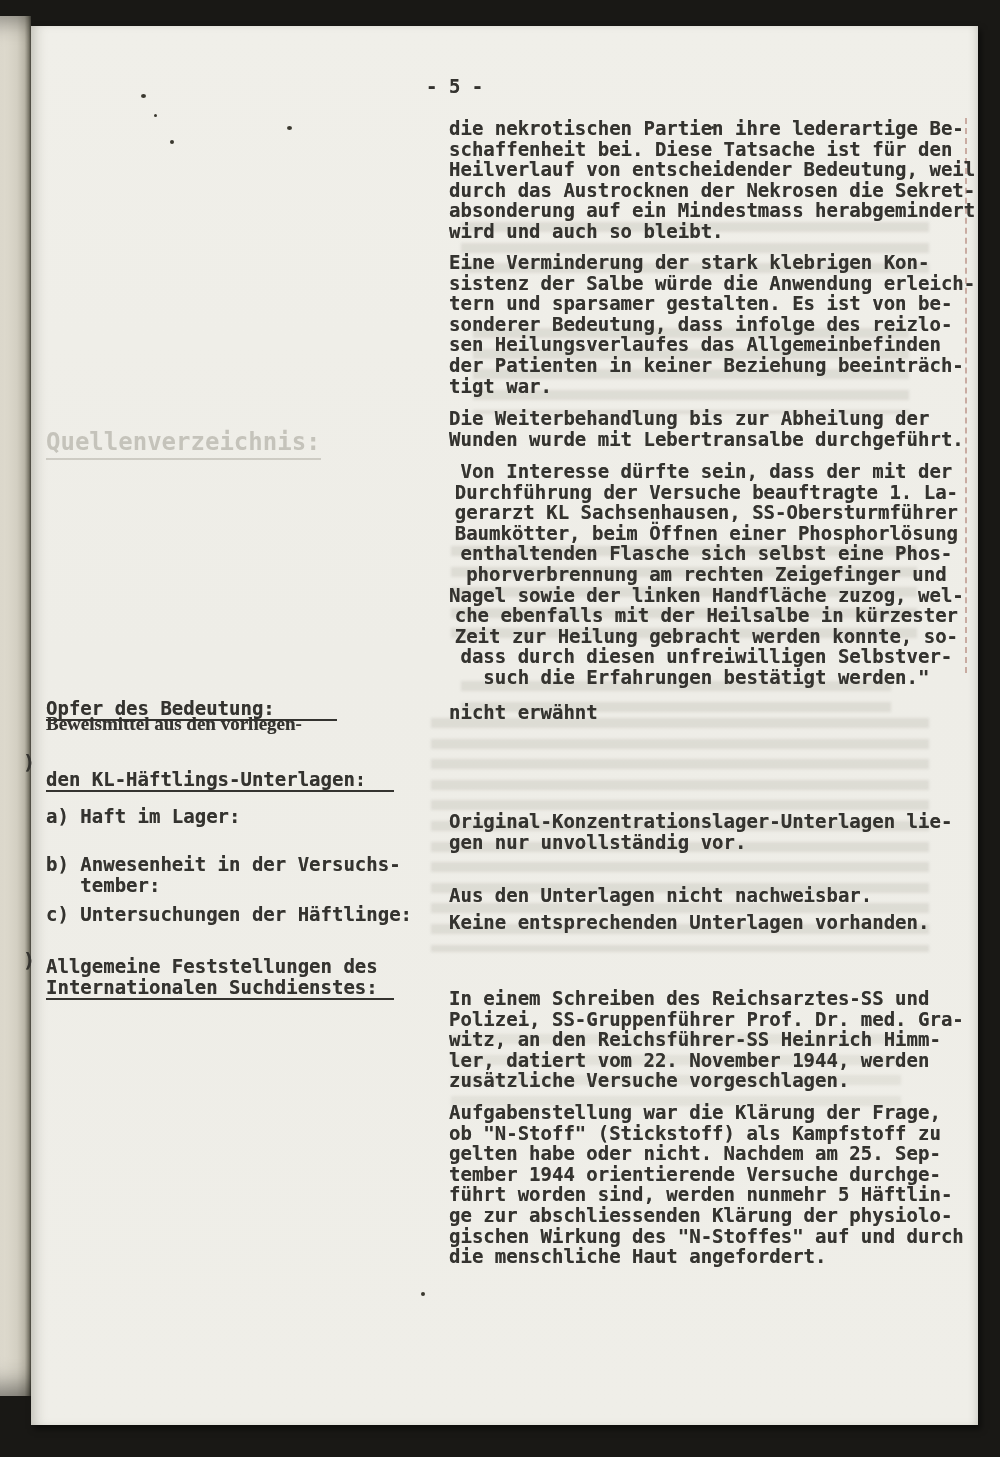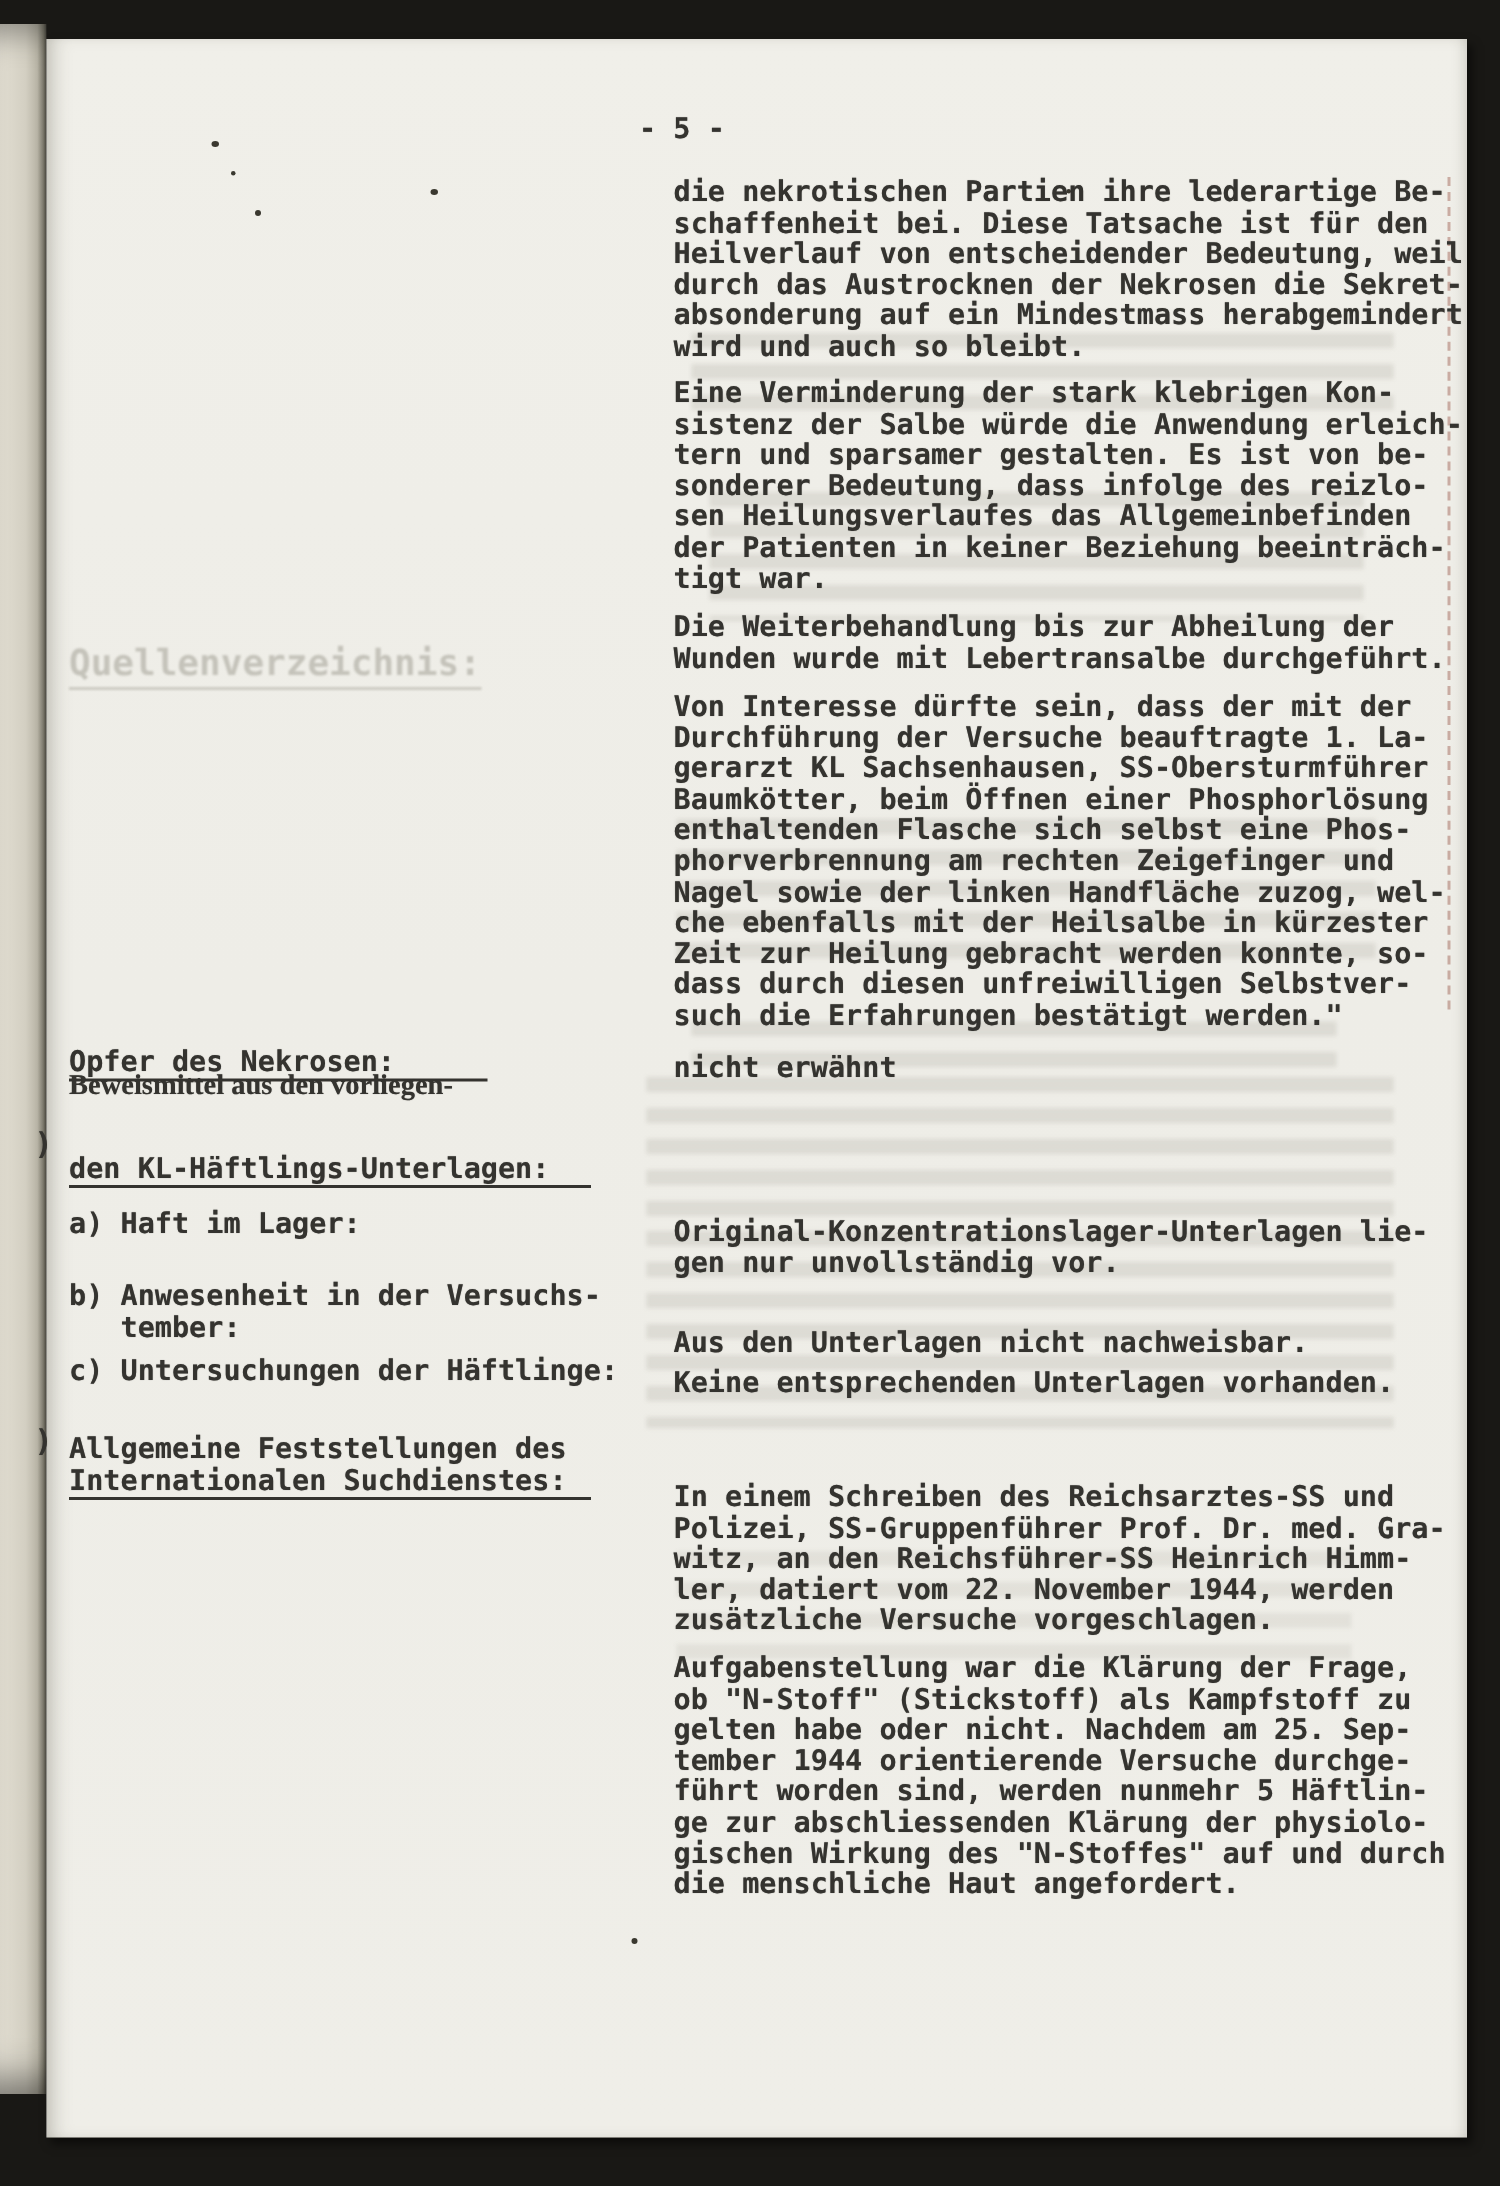"Von Interesse dürfte sein, dass" div.tw { text-align: none -> center }
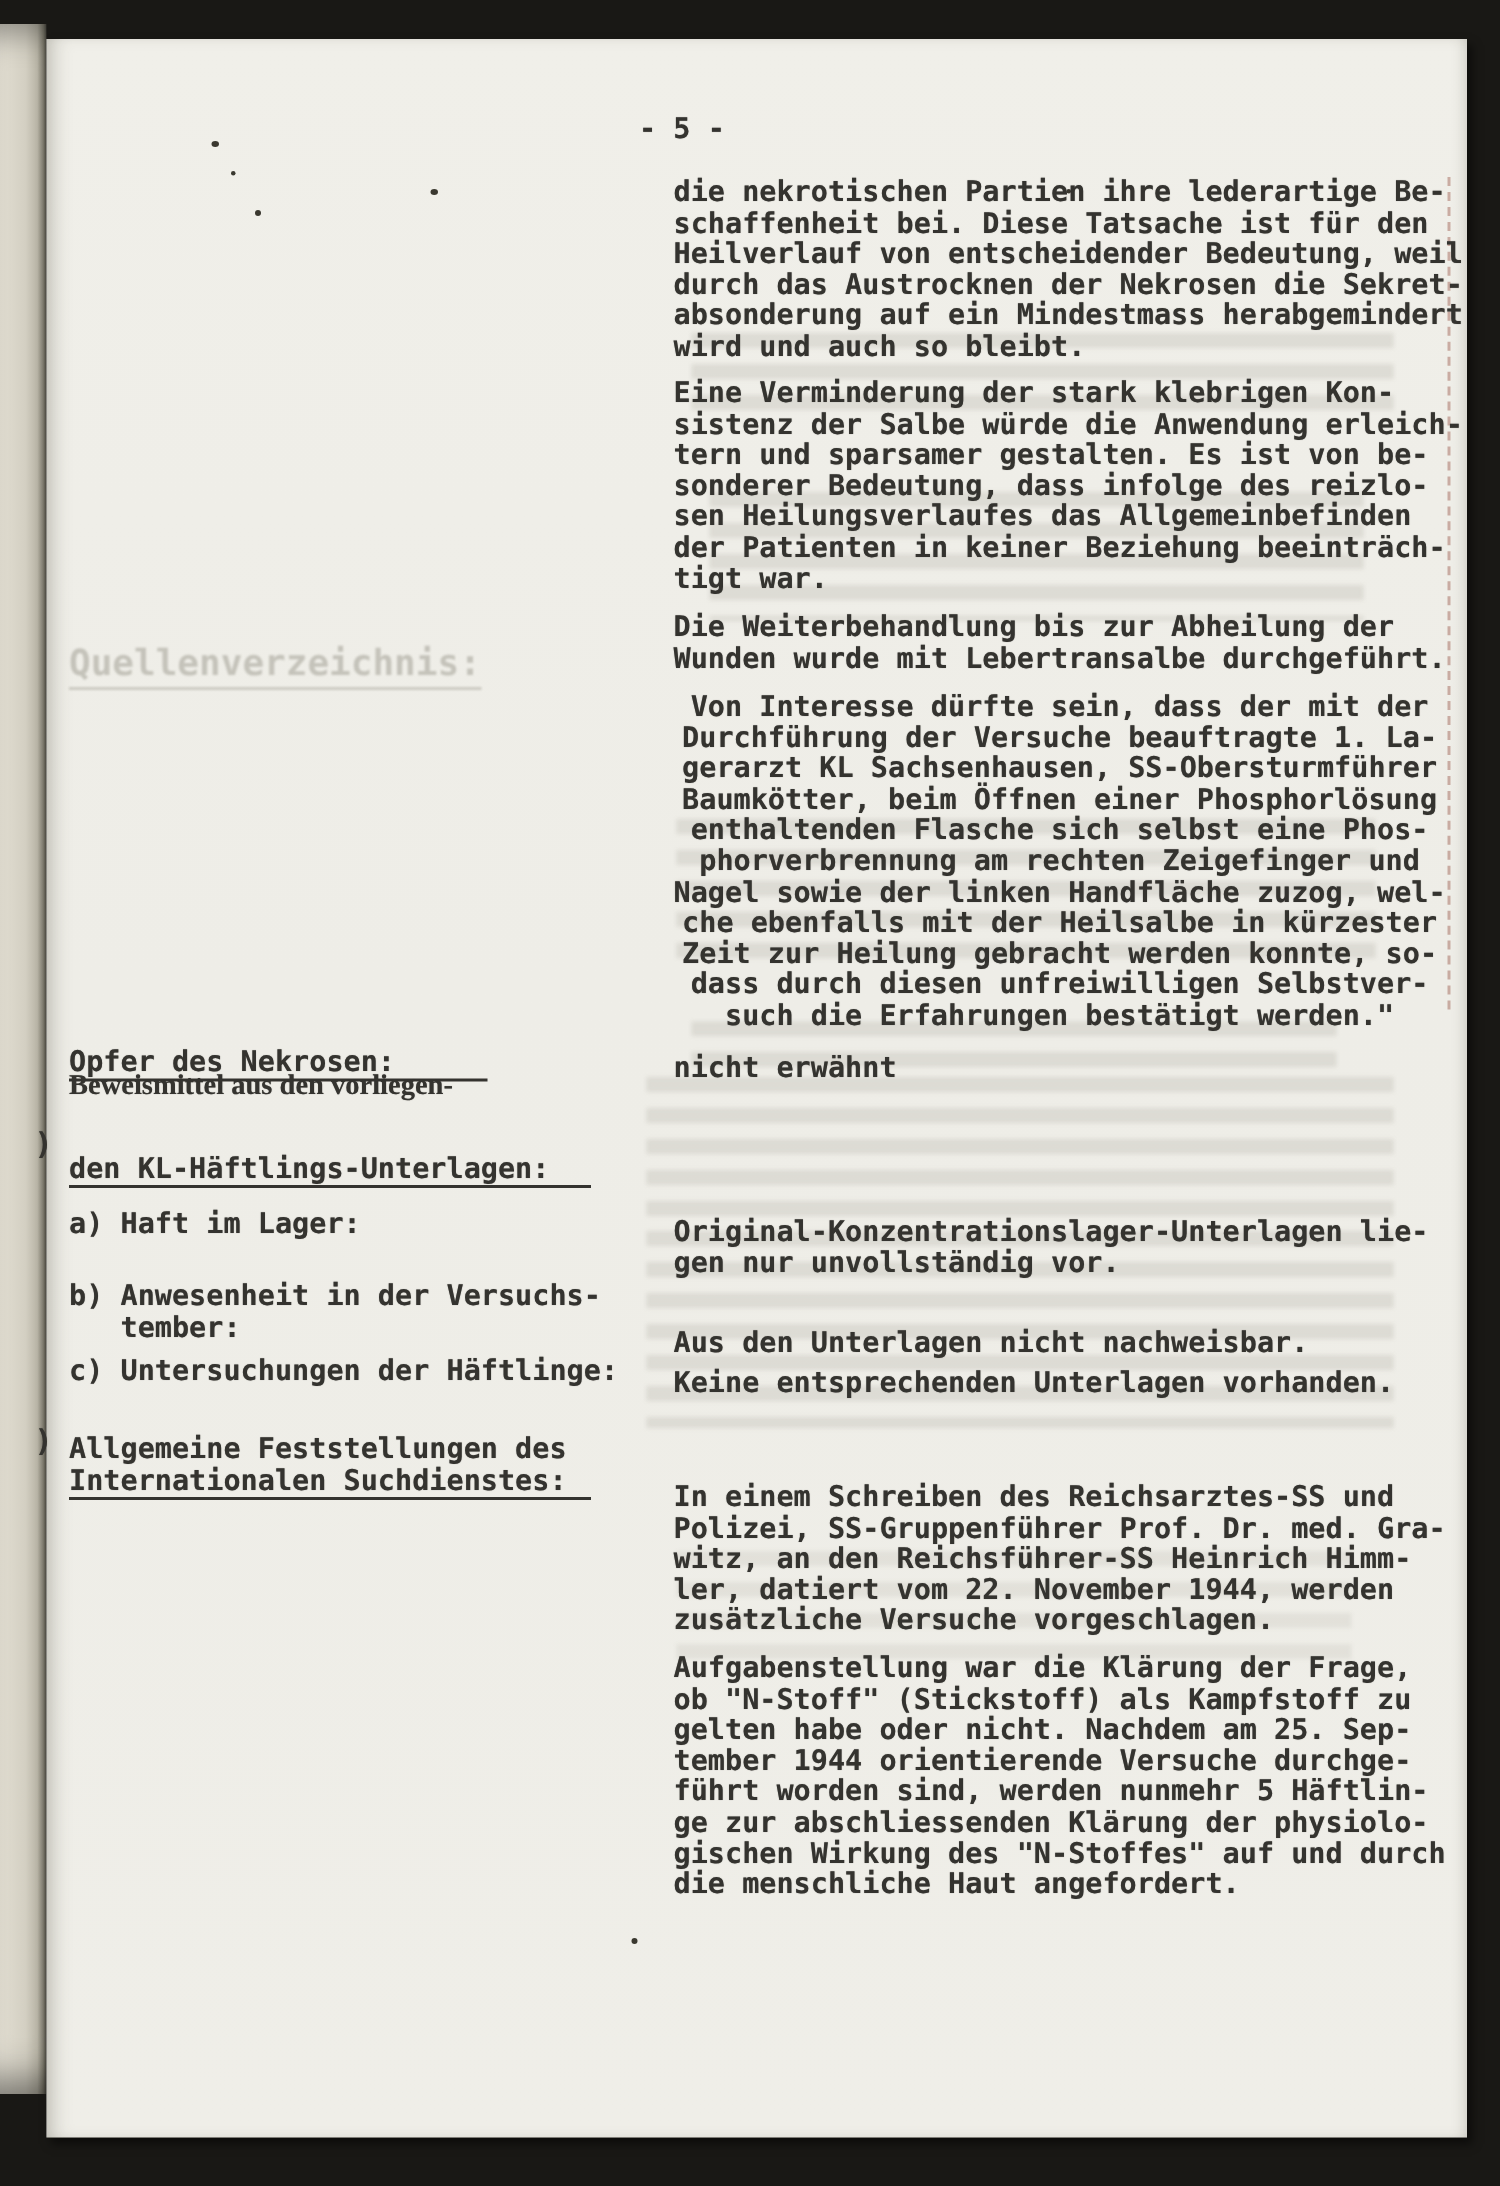"Opfer des Nekrosen:" span.u-ext { text: Nekrosen -> Bedeutung }
